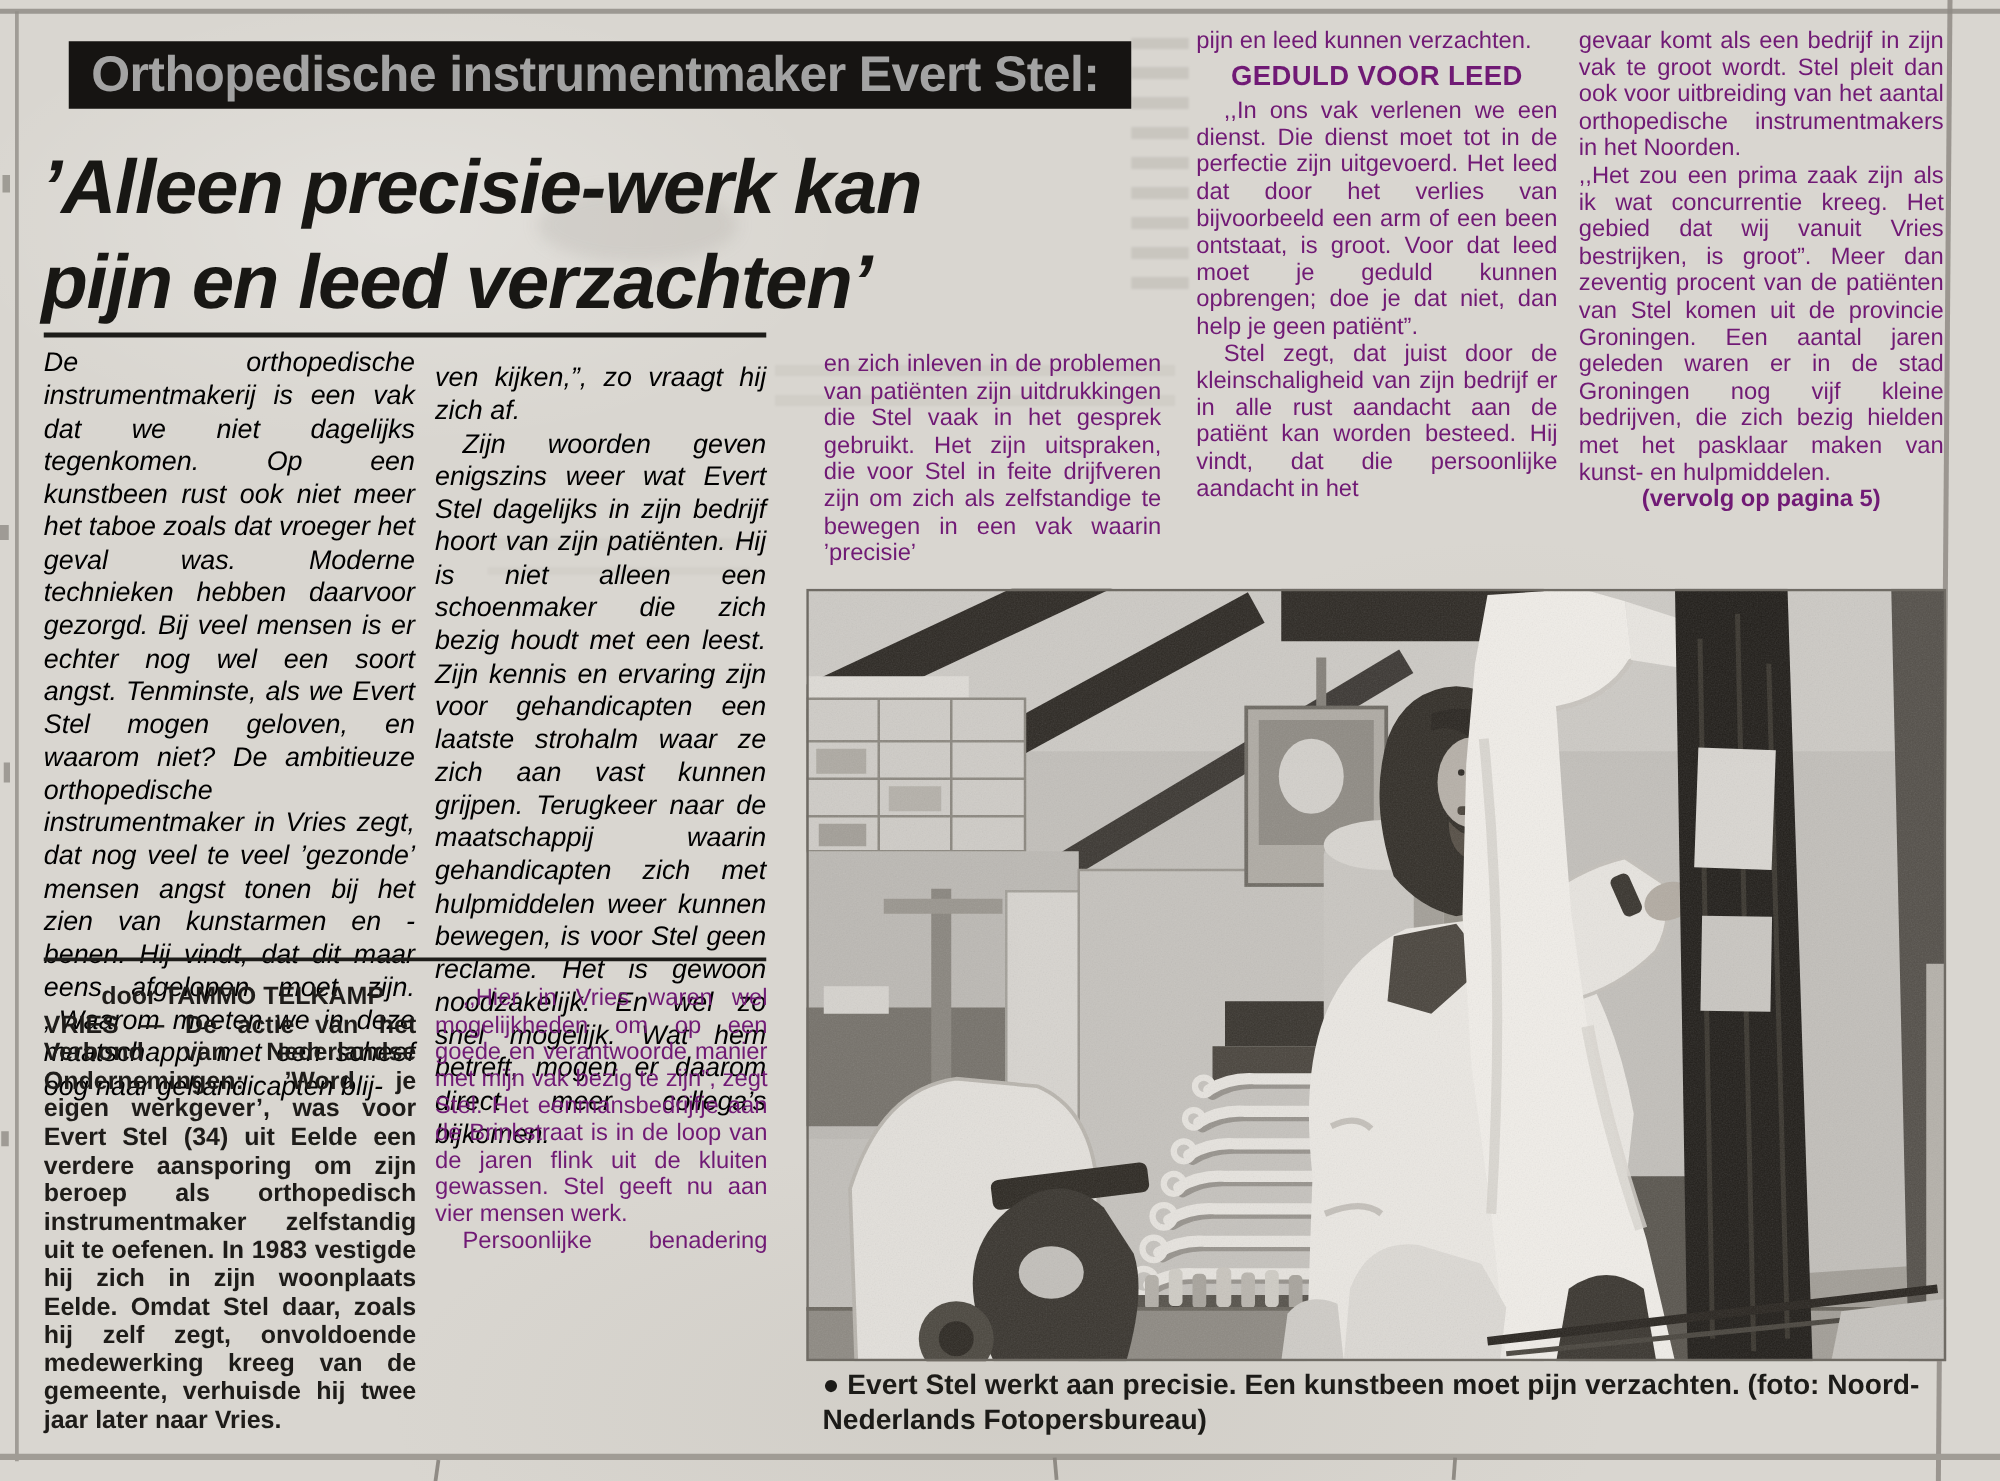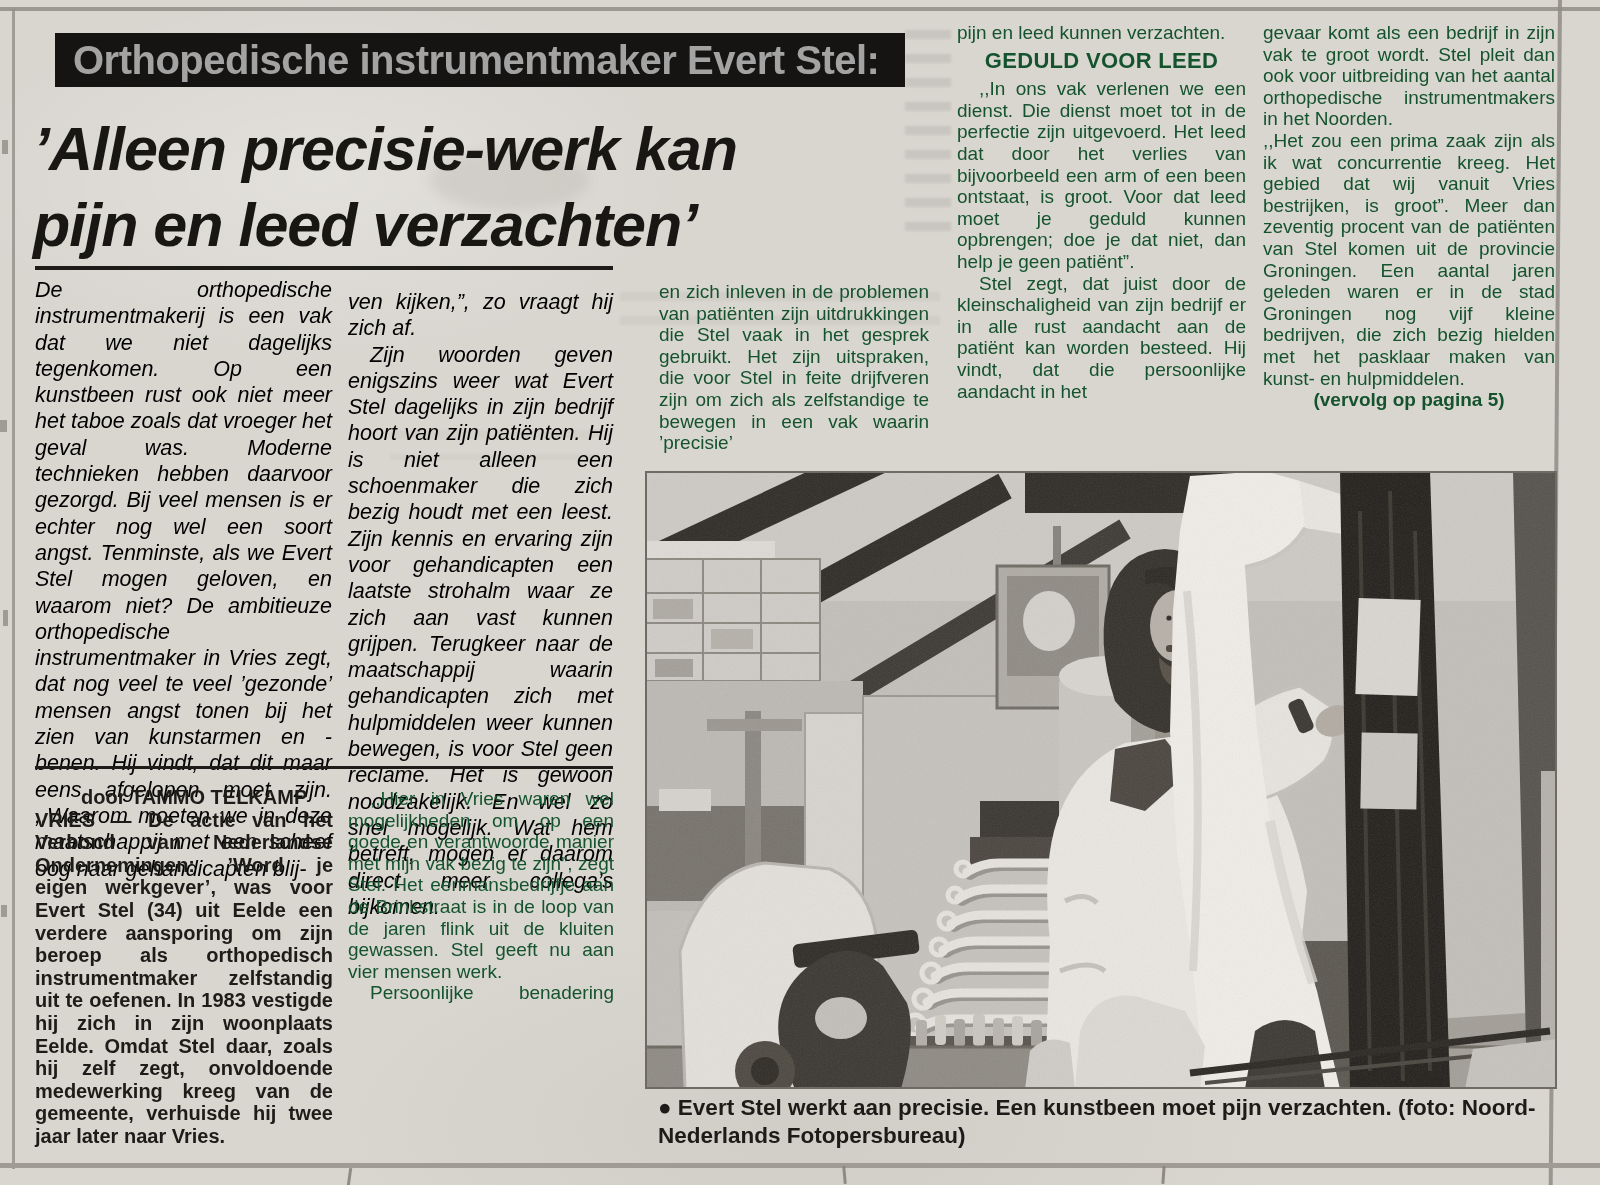"pijn en leed kunnen verzachten." .bodytxt { color: #14532d -> #701a75 }
